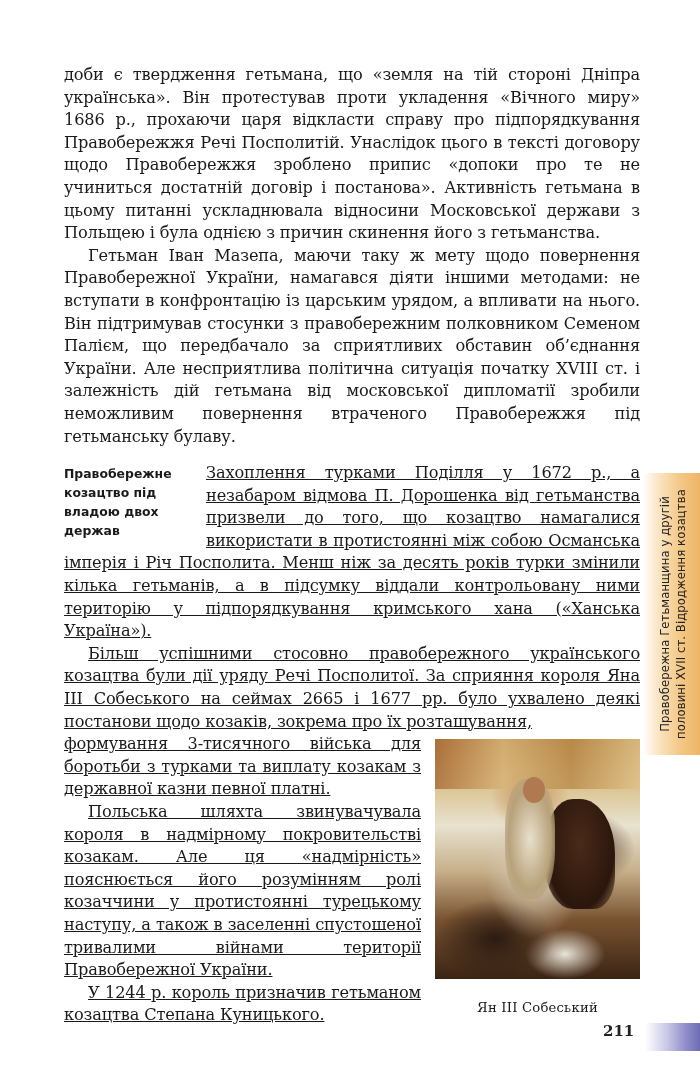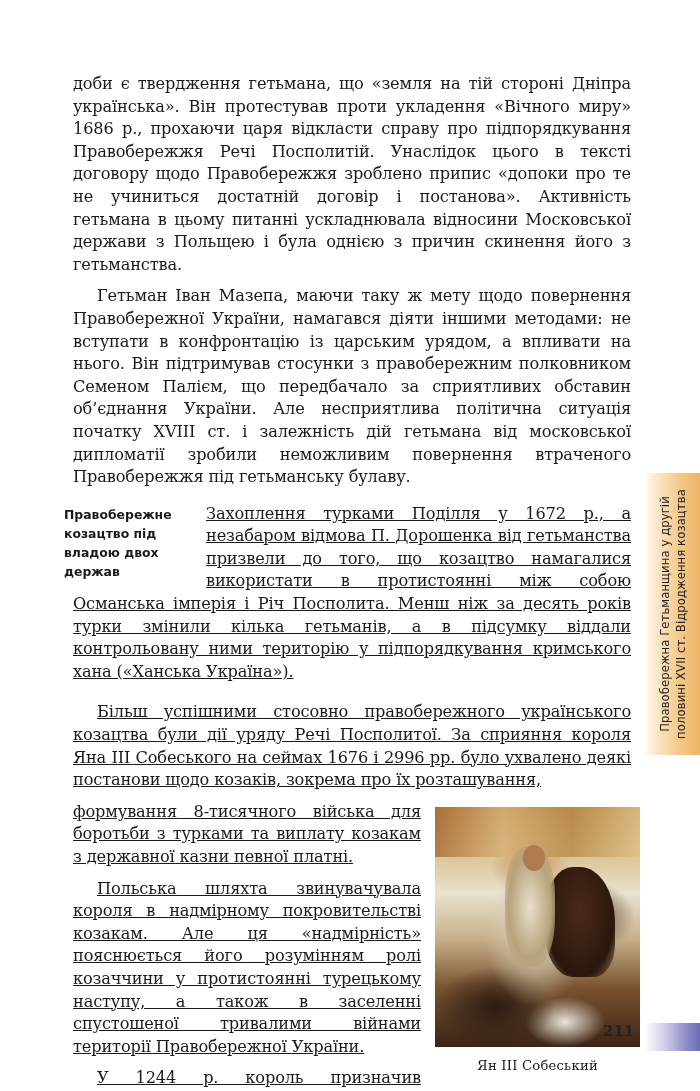"доби є твердження гетьмана, що" .page p { margin: 9px -> 0 }
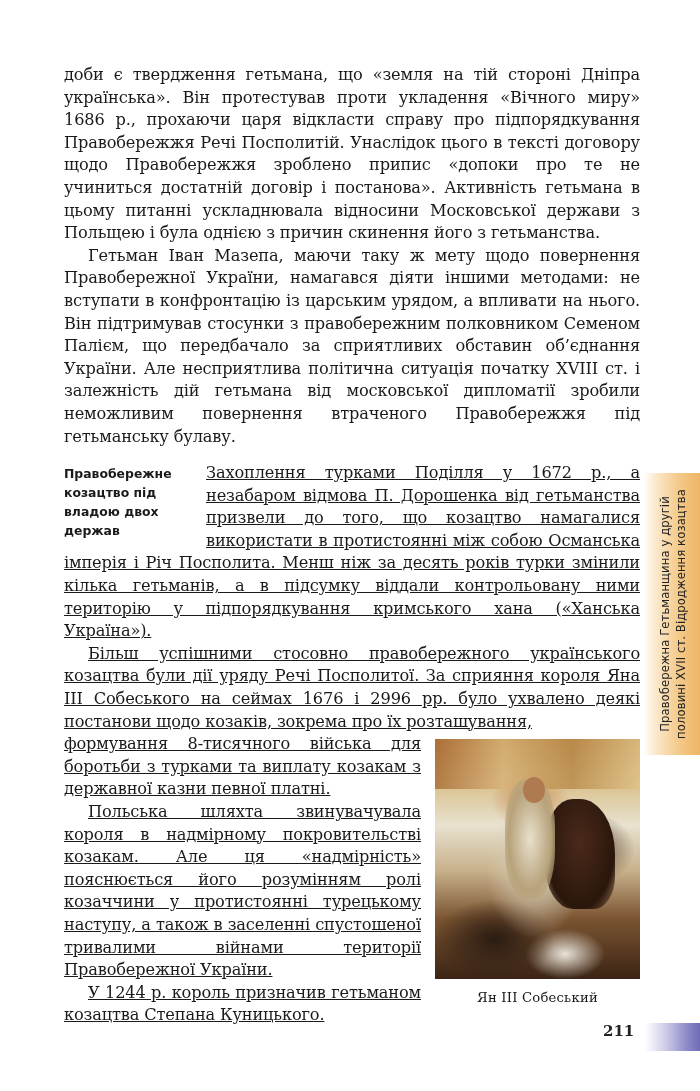"Більш успішними стосовно правобережного" span { text: 1676 і 2996 -> 2665 і 1677 }
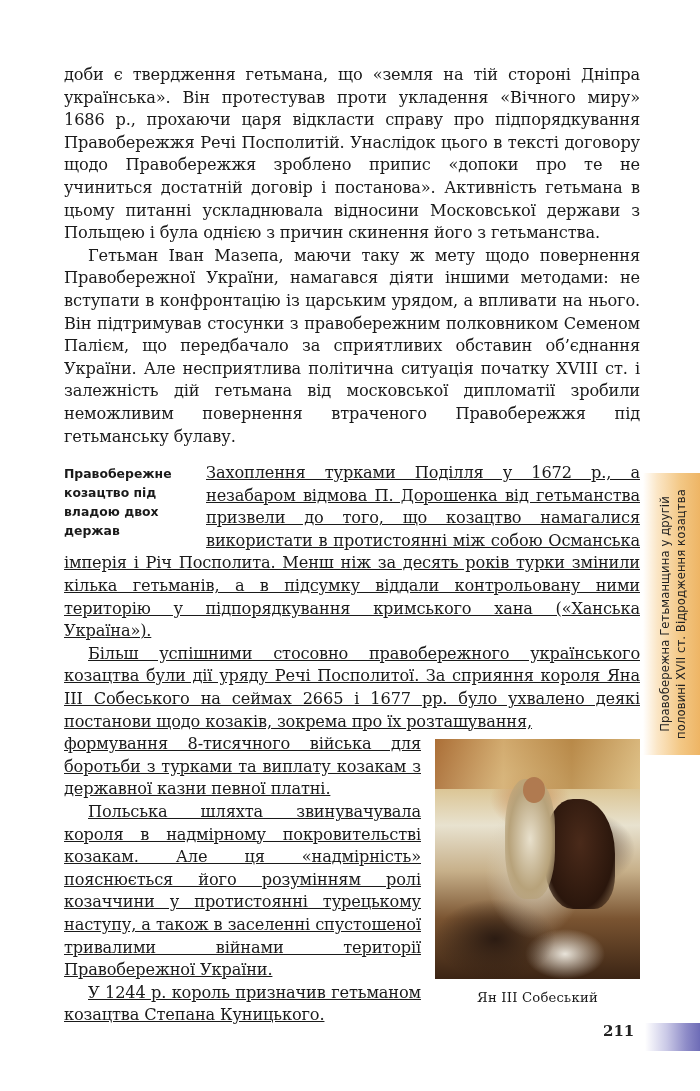"формування 8-тисячного війська для" p { text: 8-тисячного -> 3-тисячного }
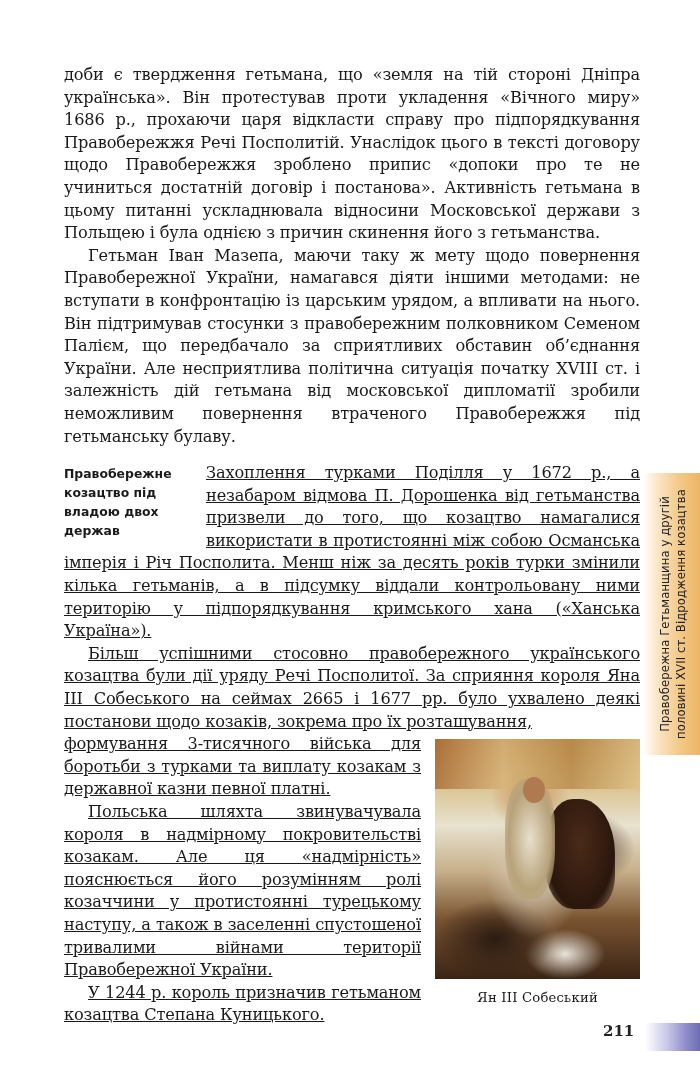"Ян III Собеський" .figure .caption { margin-top: 10px -> 20px }
